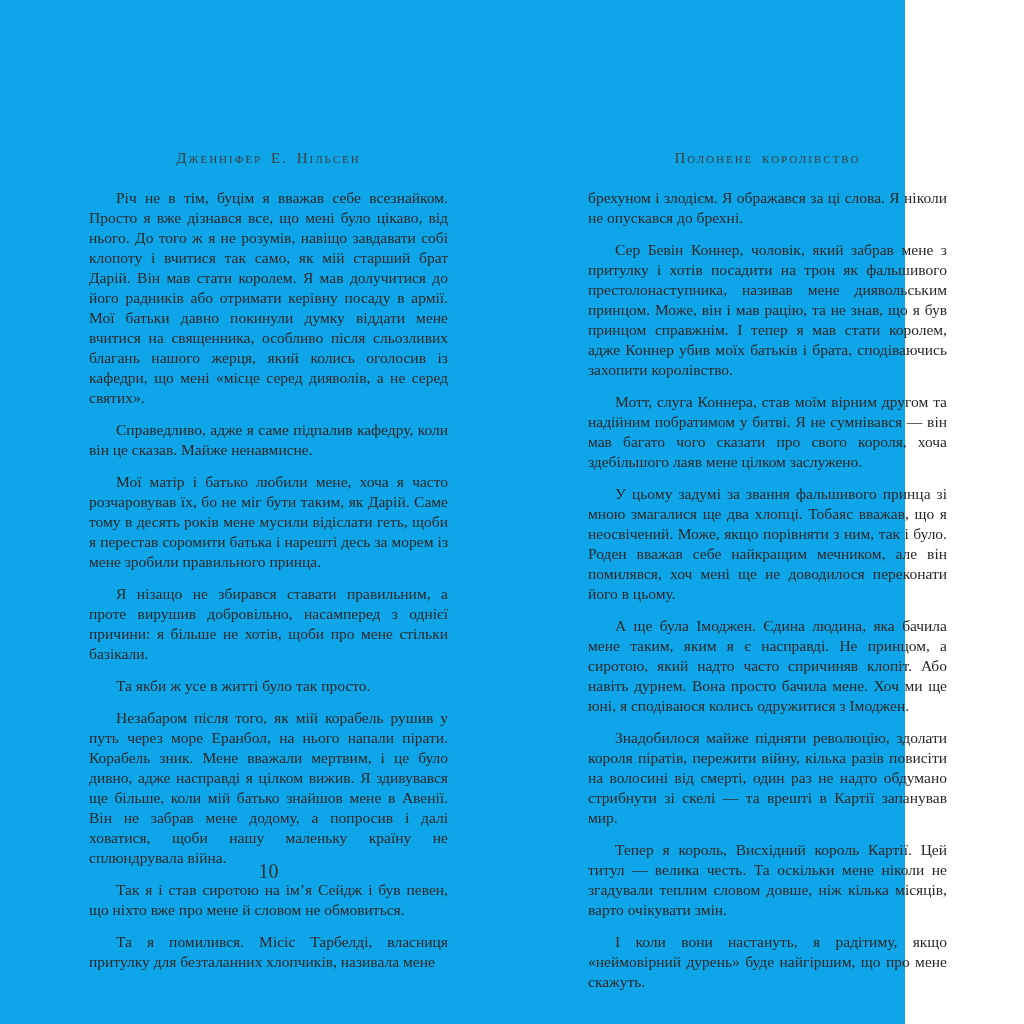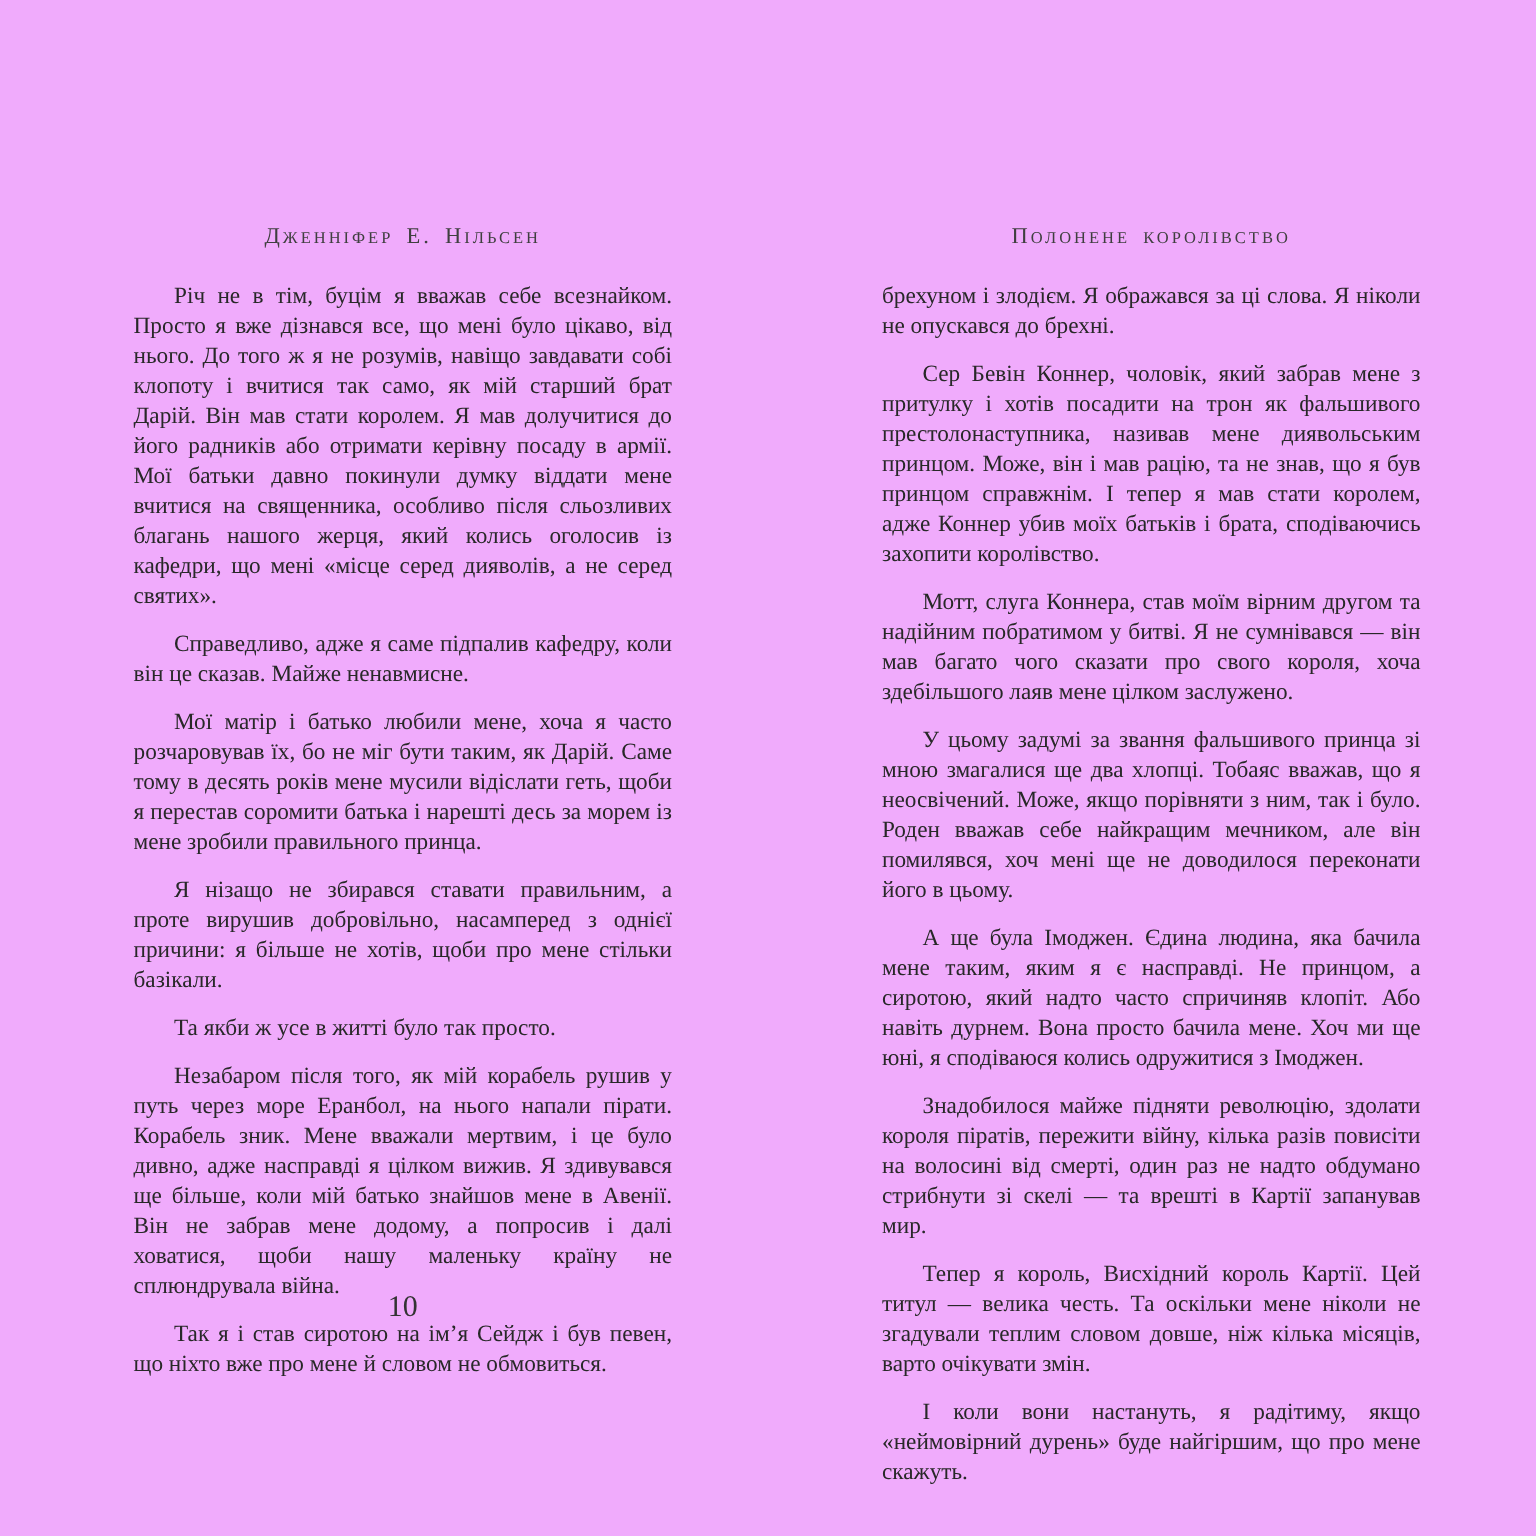"Дженніфер Е. Нільсен" .spread { background: #f0abfc -> #0ea5e9; width: 1024px -> 905px }
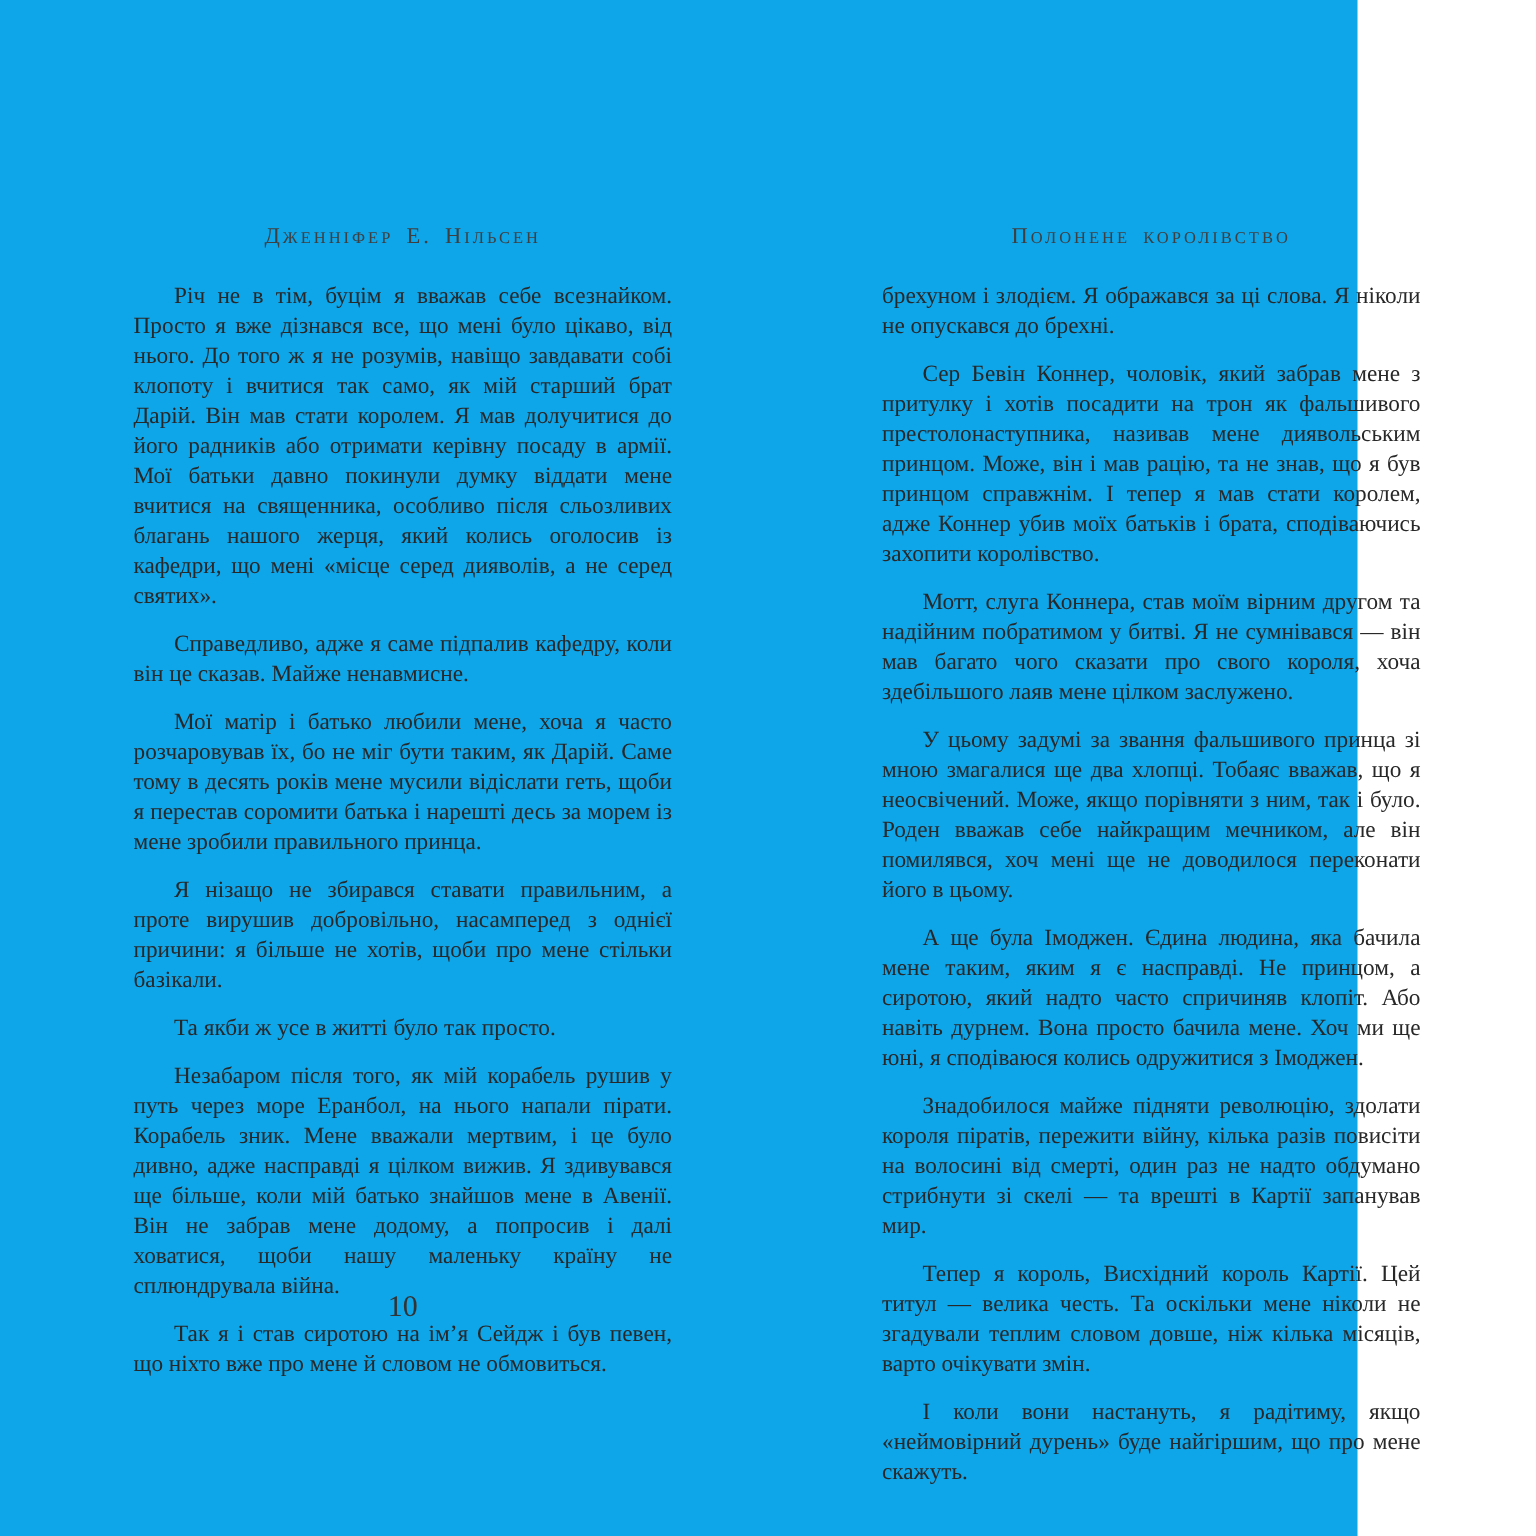"Та я помилився. Місіс Тарбелді," p.para { html: none -> <p>Та я помилився. Місіс Тарбелді, власниця притулку для безталанних хлопчиків, називала мене</p> }
